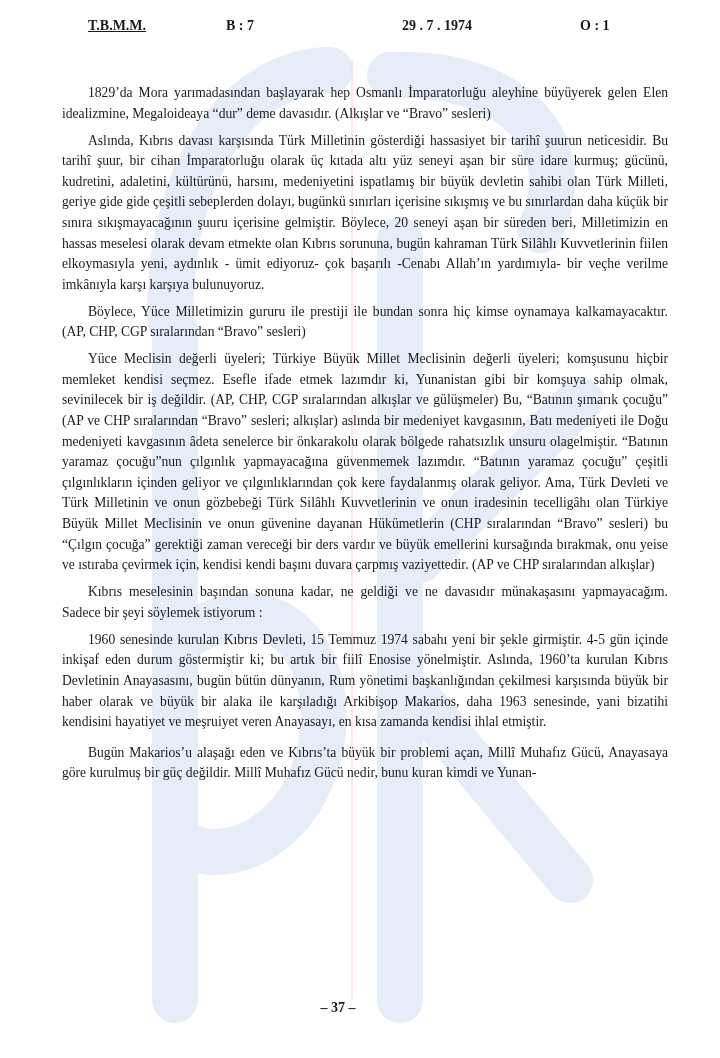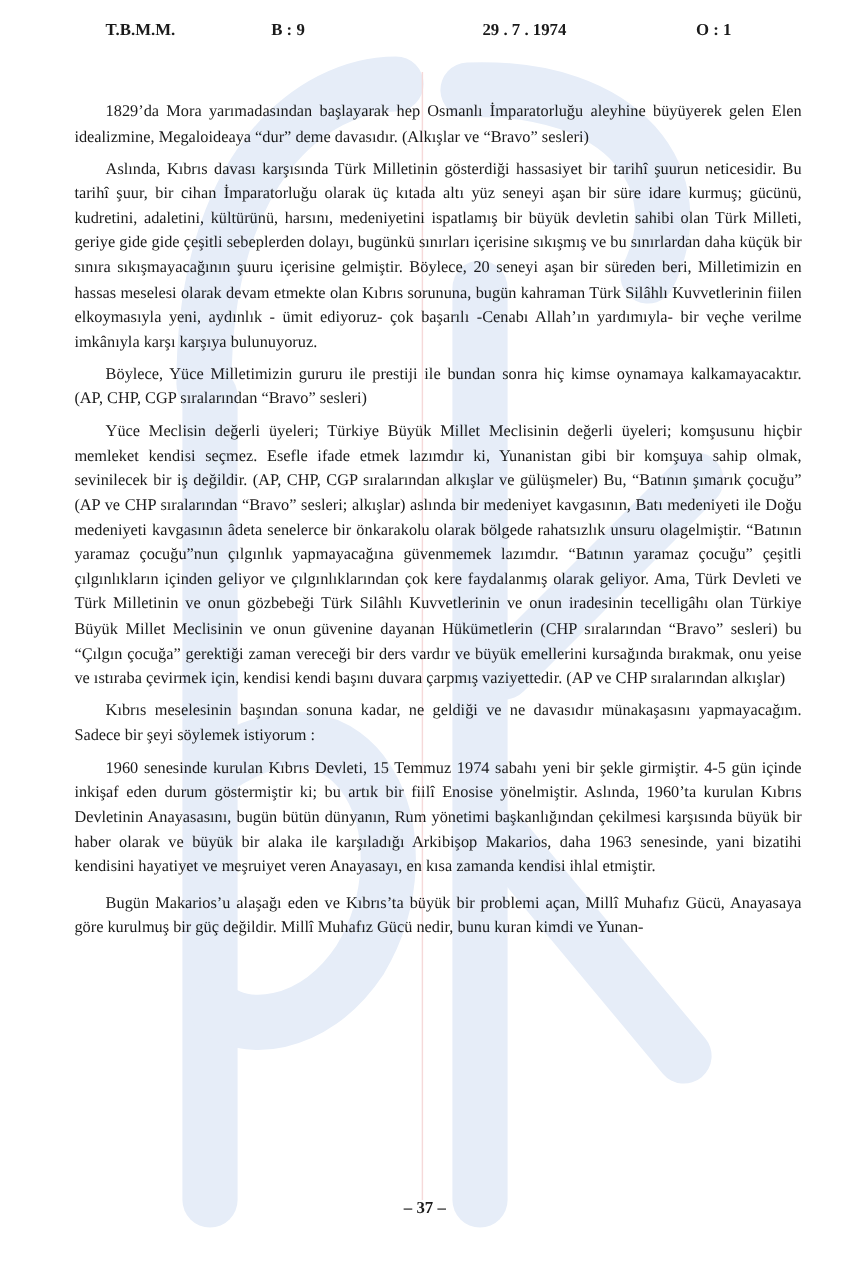"T.B.M.M." .h-left { text-decoration: none -> underline }
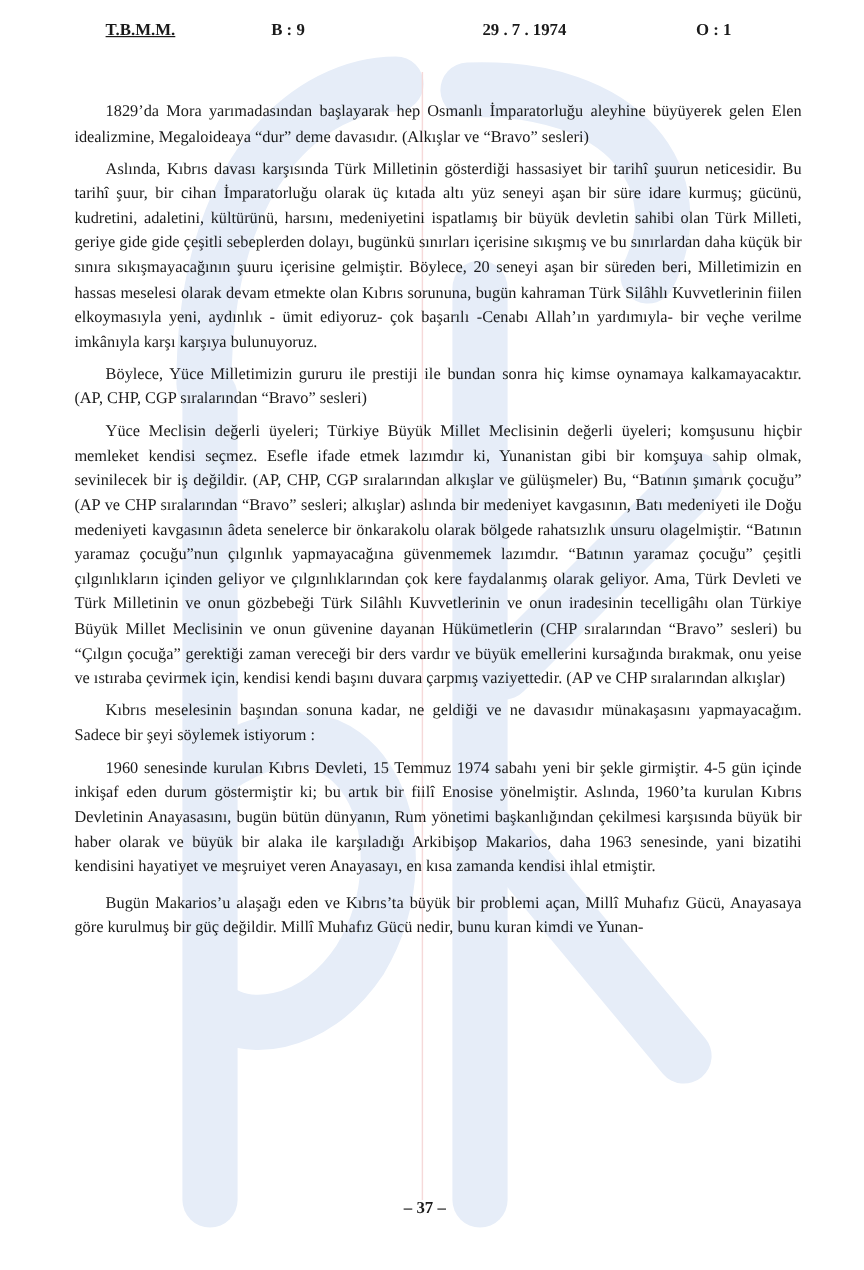"B : 9" span.h-b { text: 9 -> 7 }
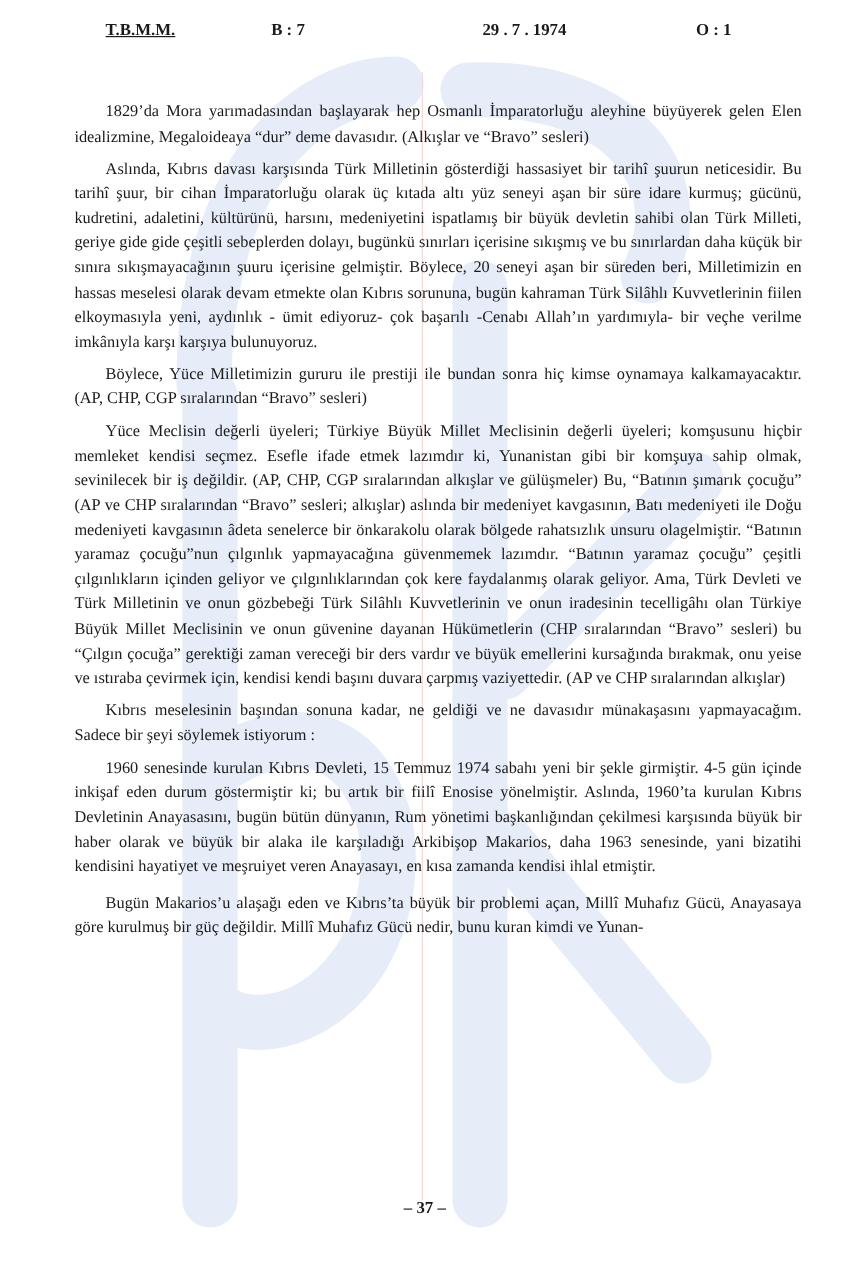"– 37 –" .footer { left: 16px -> 0 }
